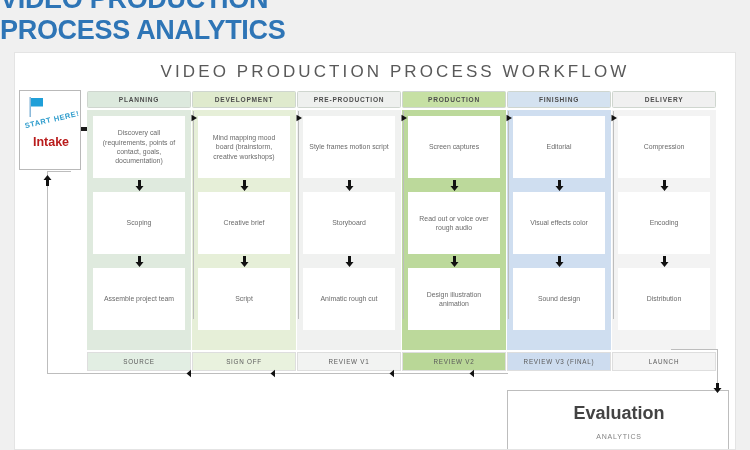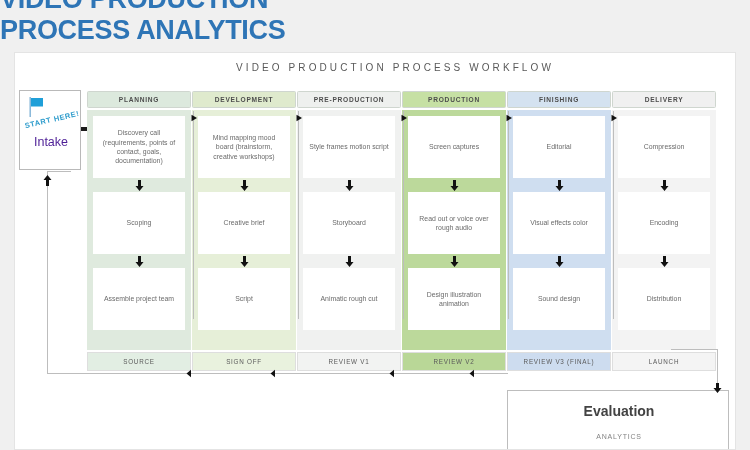"VIDEO PRODUCTION PROCESS WORKFLOW" #diagram-title { font-size: 10px -> 17px }
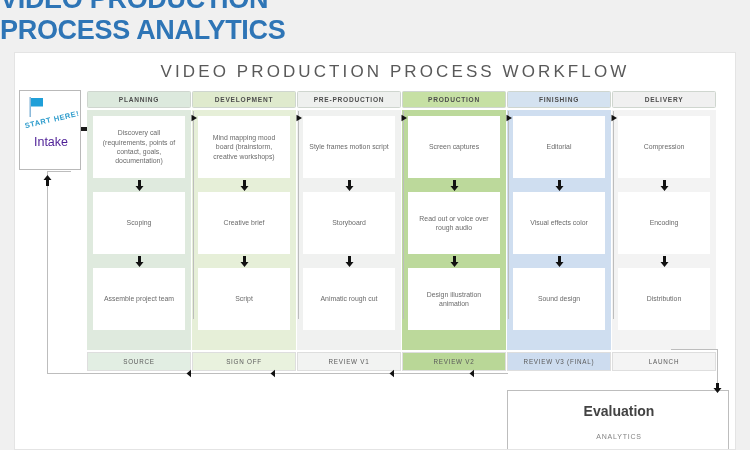"Intake" #intake-label { color: #4c1d95 -> #b91c1c; font-weight: normal -> bold }
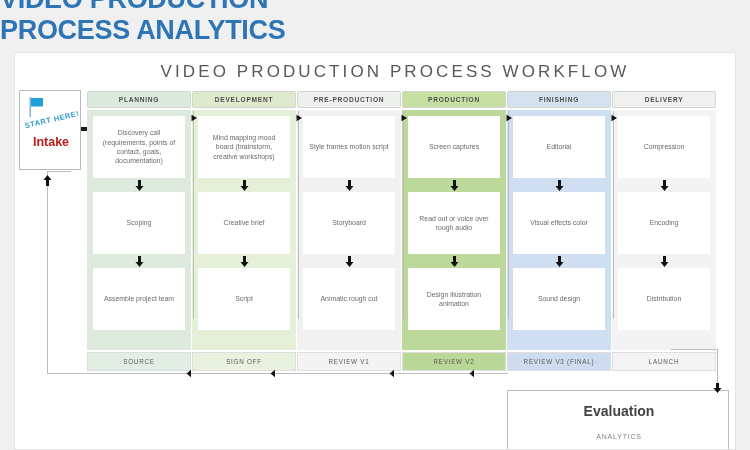"Evaluation" #evaluation-title { font-size: 14px -> 18px }
